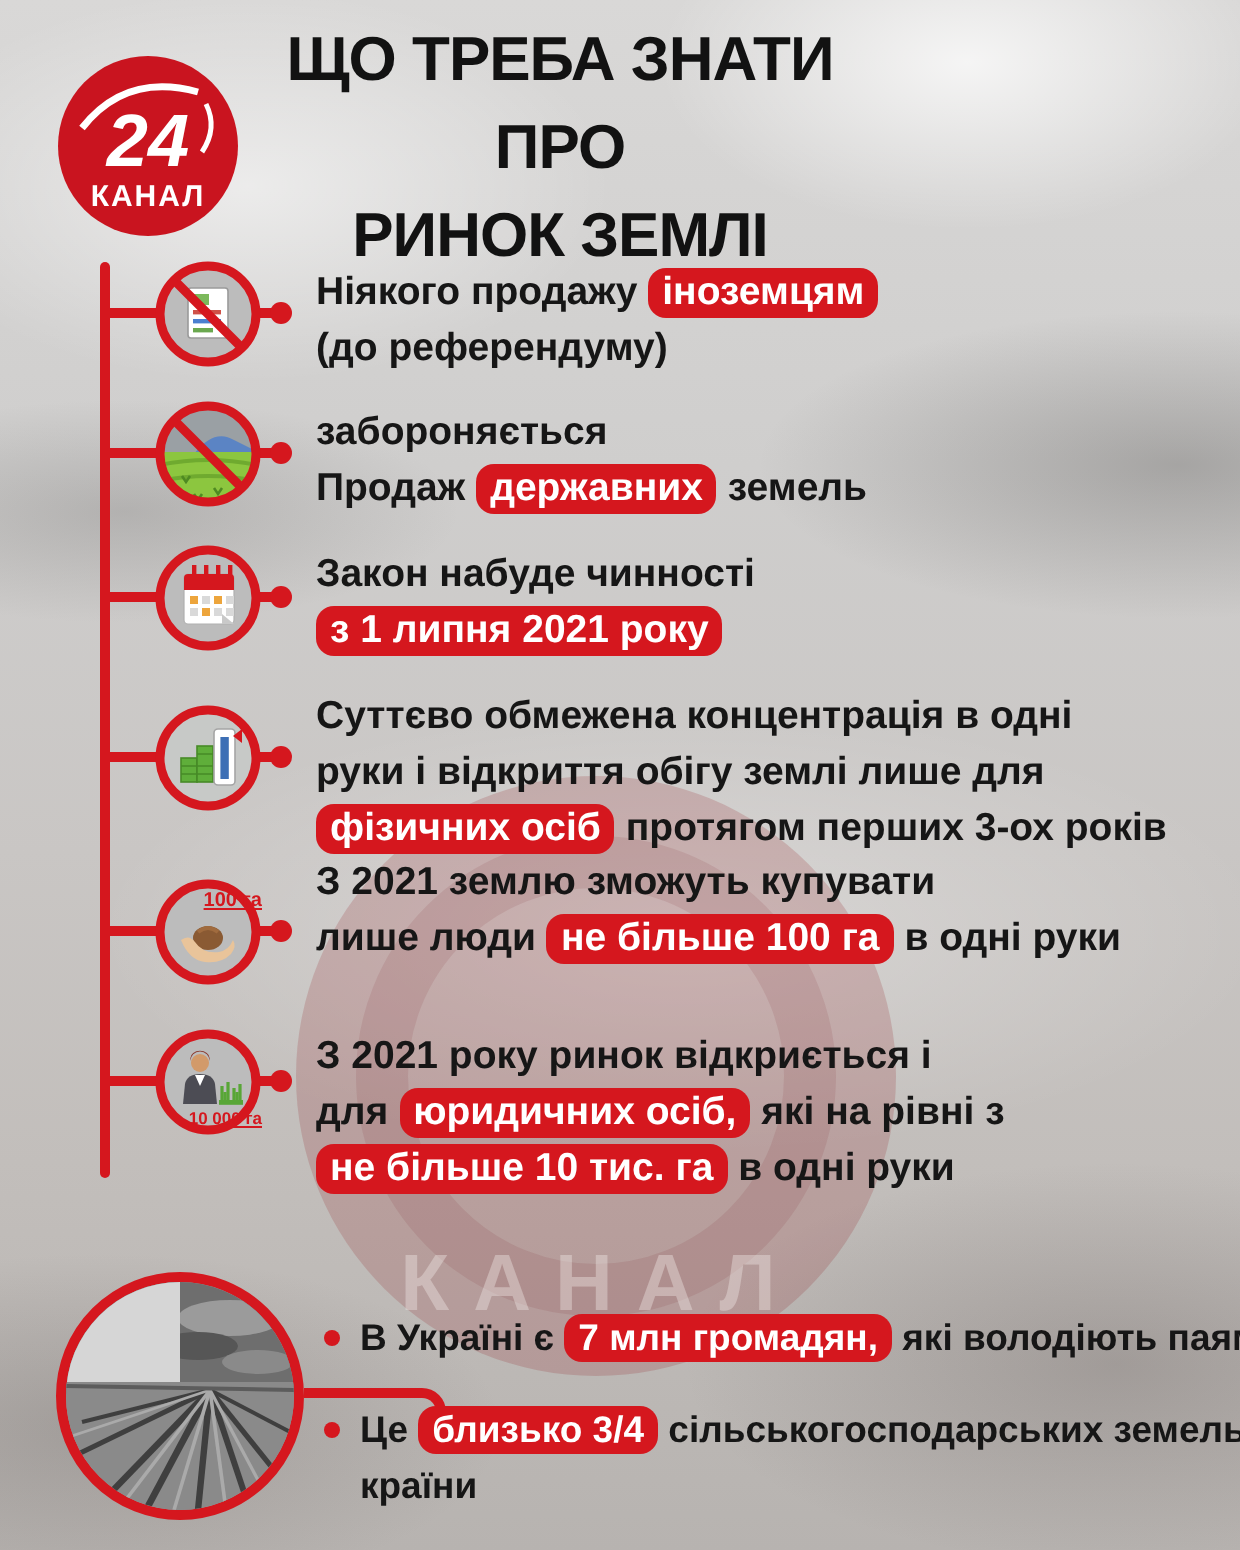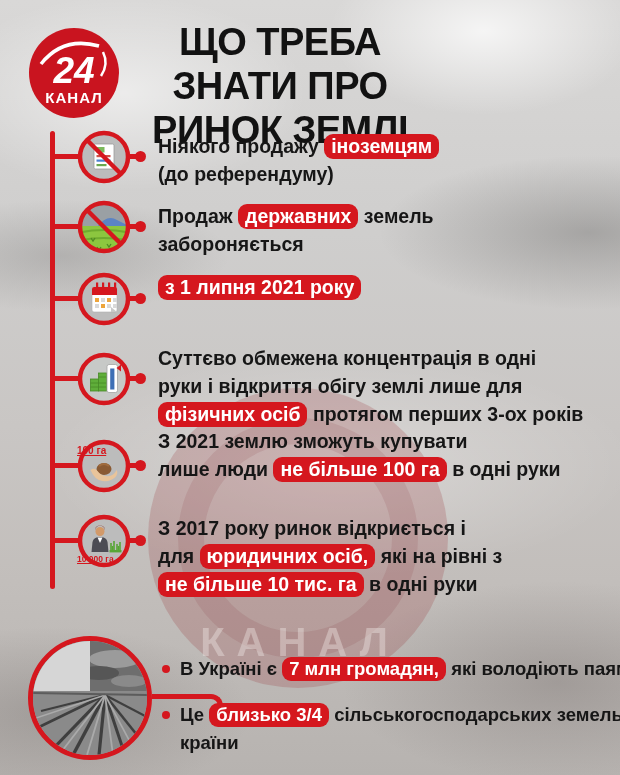"ЩО ТРЕБА ЗНАТИ ПРО" .title { font-size: 38px -> 31px; top: 20px -> 8px }
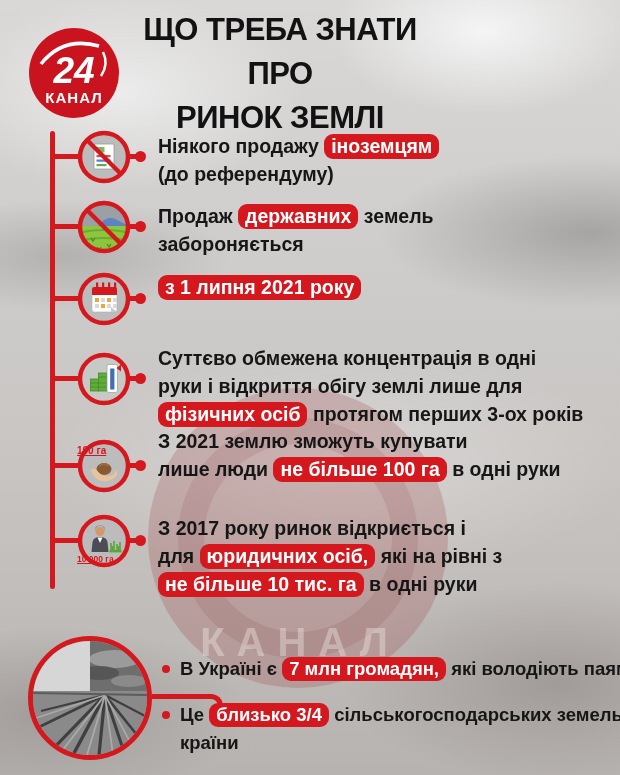"Продаж державних земель" div.tl { order: before "забороняється" -> after "забороняється" }
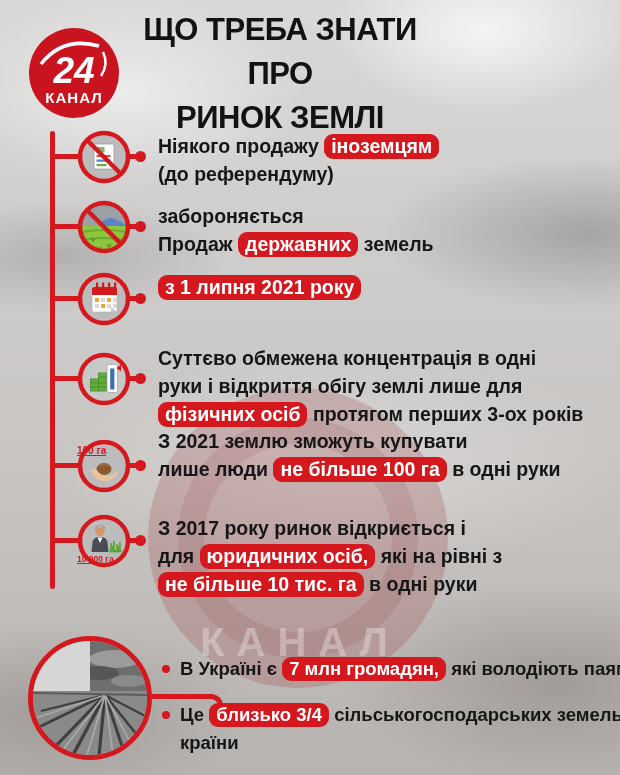"Закон набуде чинності" div.tl { html: none -> <div><span>Закон набуде чинності</span></div> }
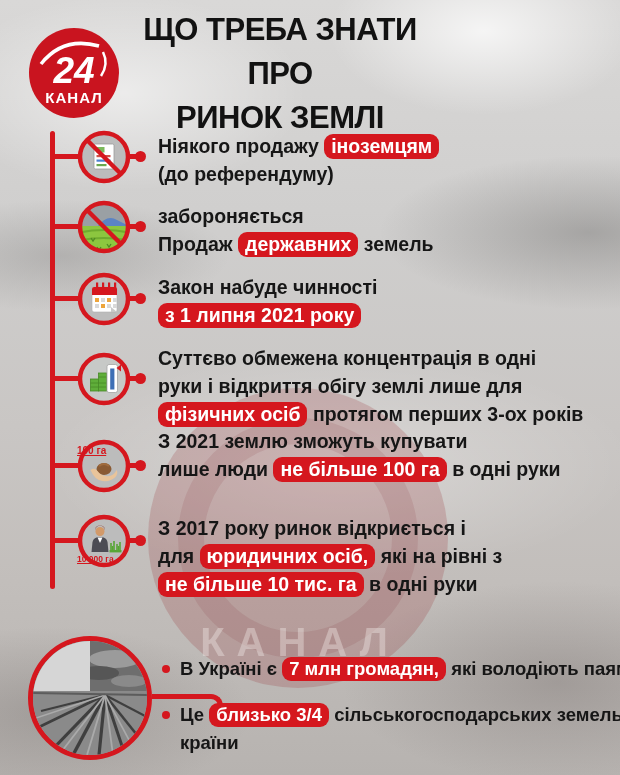"100 га" .icon-label { text-align: left -> right }
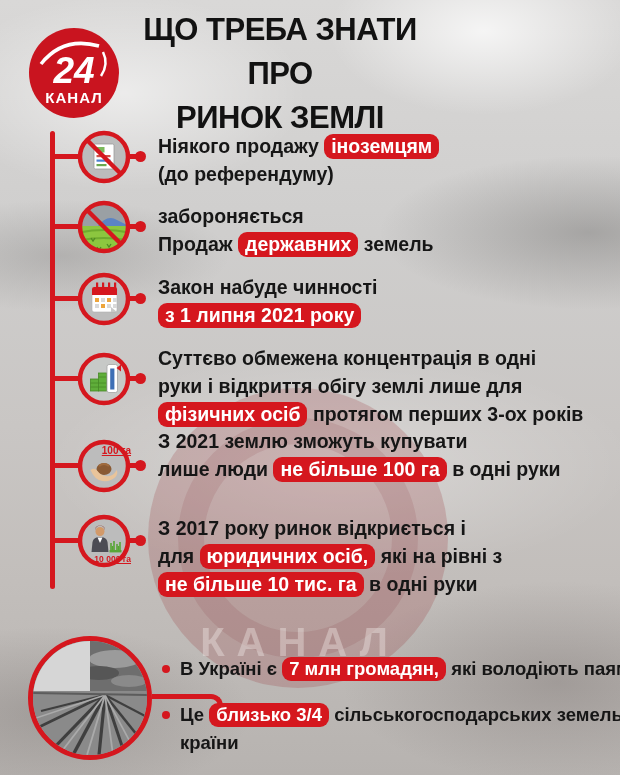"З 2017 року ринок відкриється" span { text: 2017 -> 2021 }
